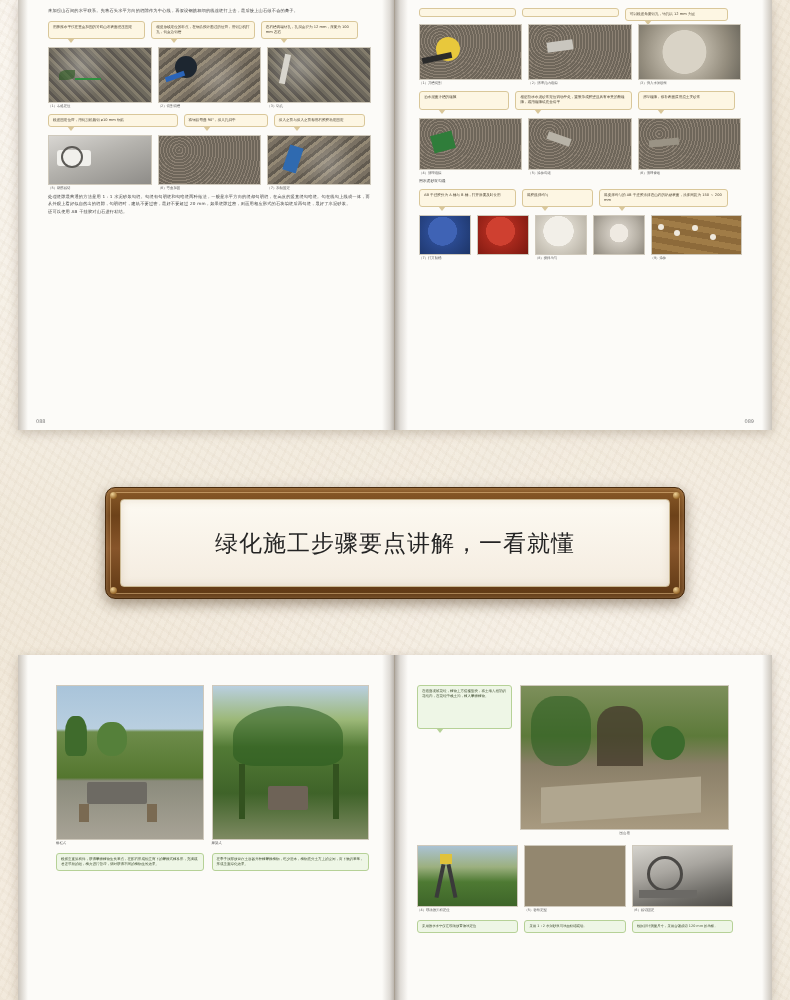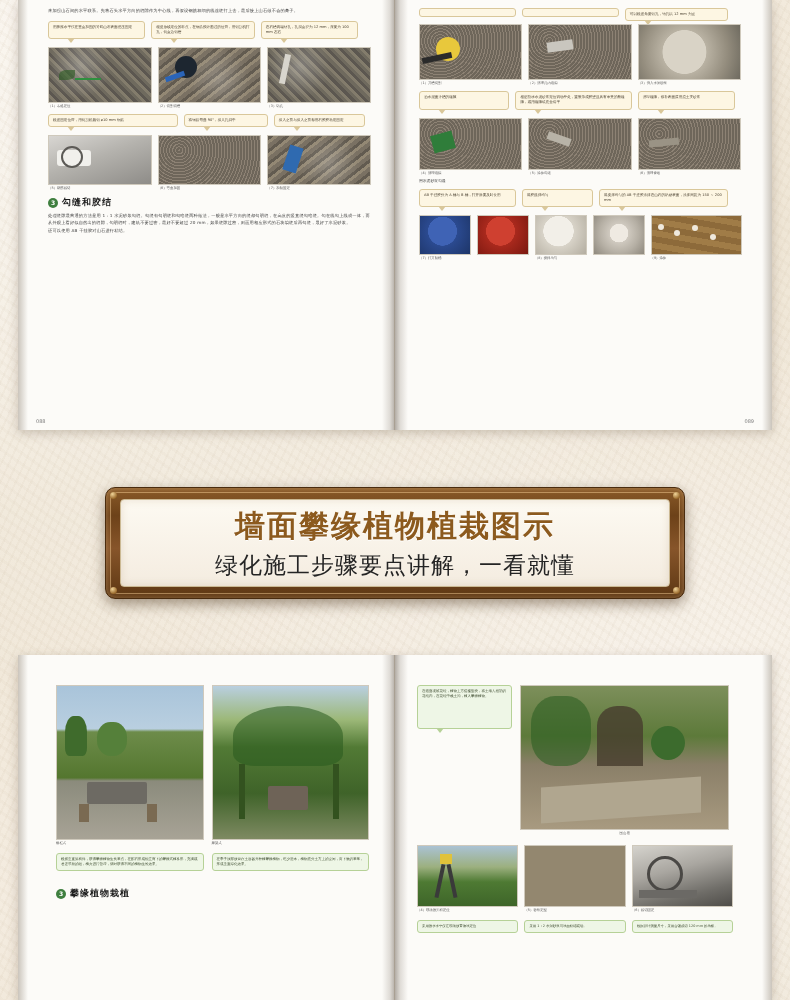"勾缝和胶结" div.sec-head { html: <div> <div>3</div> <div>勾缝和胶结</div> </div> -> none }
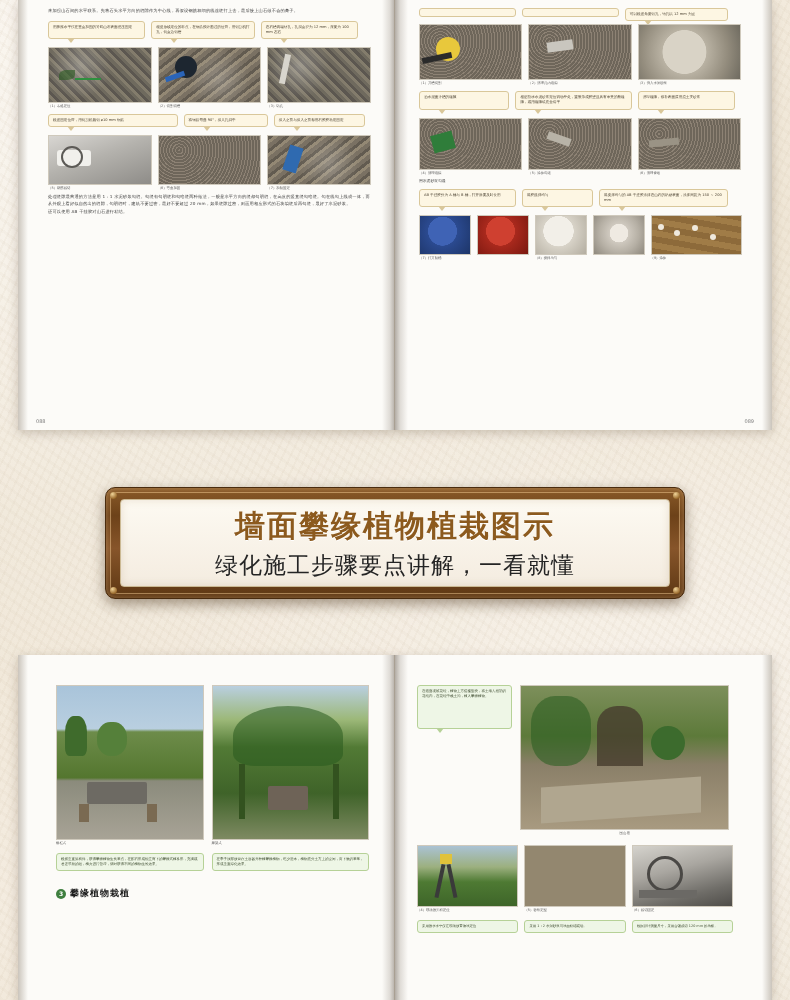"墙面攀缘植物植栽图示" div.banner-title { html: <div>墙面攀缘植物植栽图示</div> -> none }
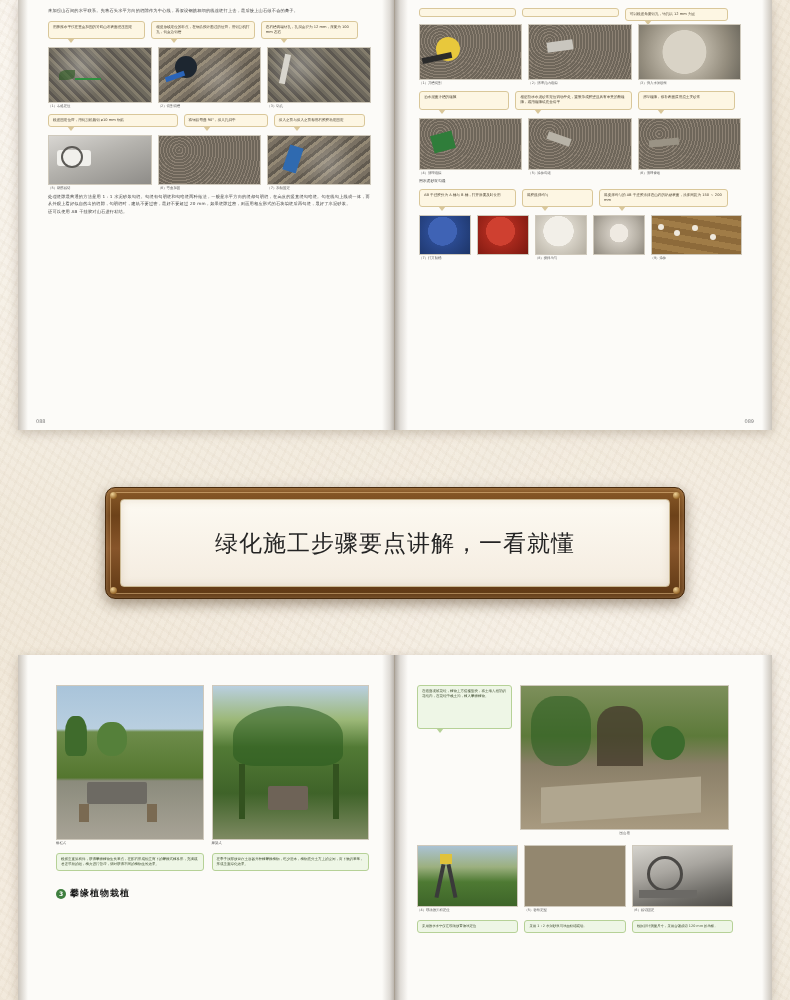"攀缘植物栽植" div.sec-head { html: <div> <div>3</div> <div>攀缘植物栽植</div> </div> -> none }
